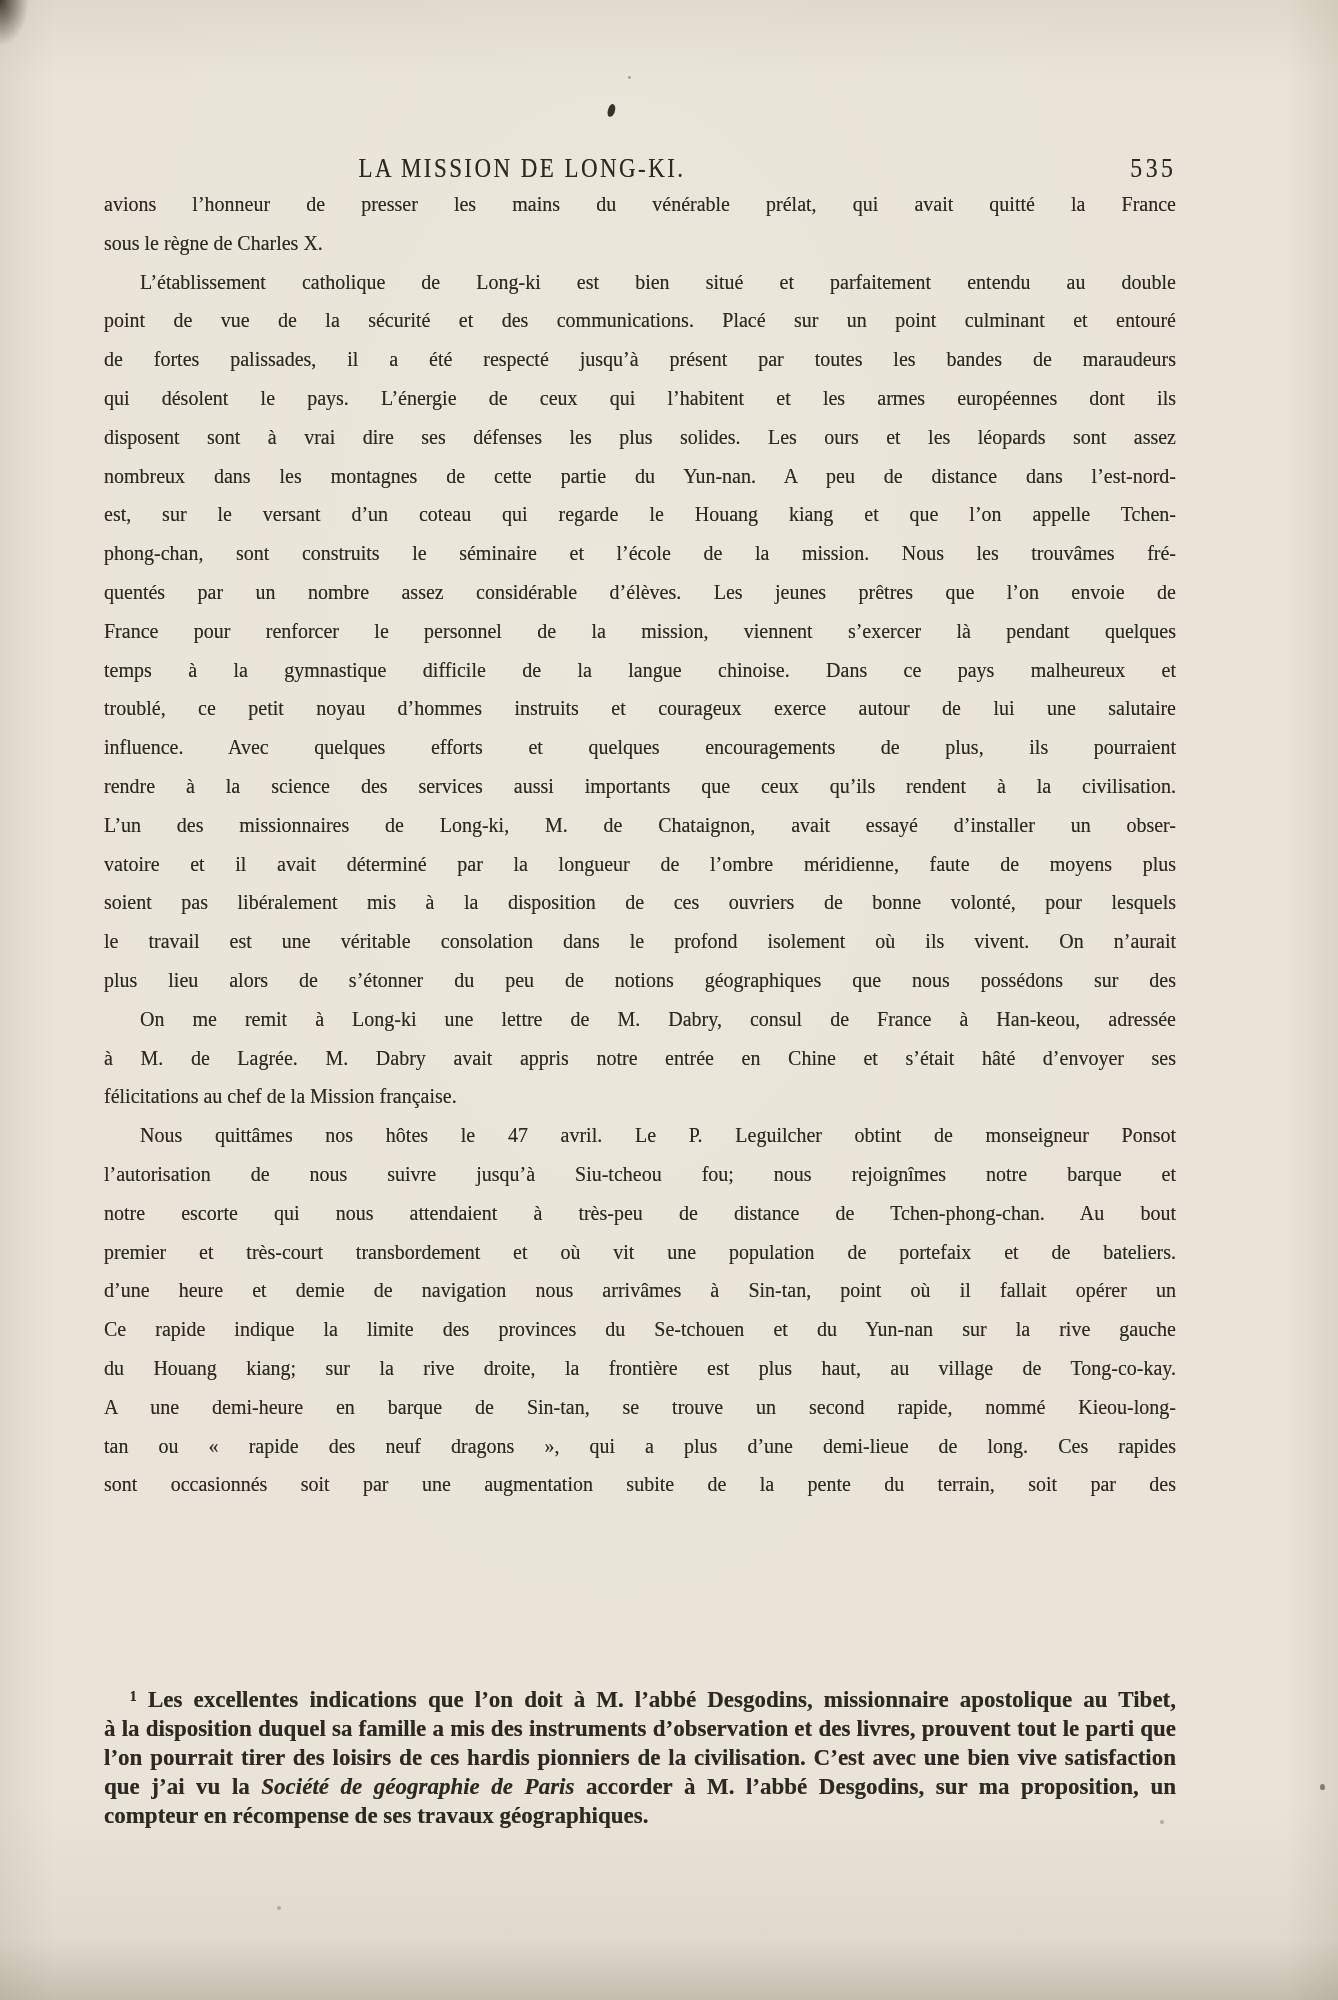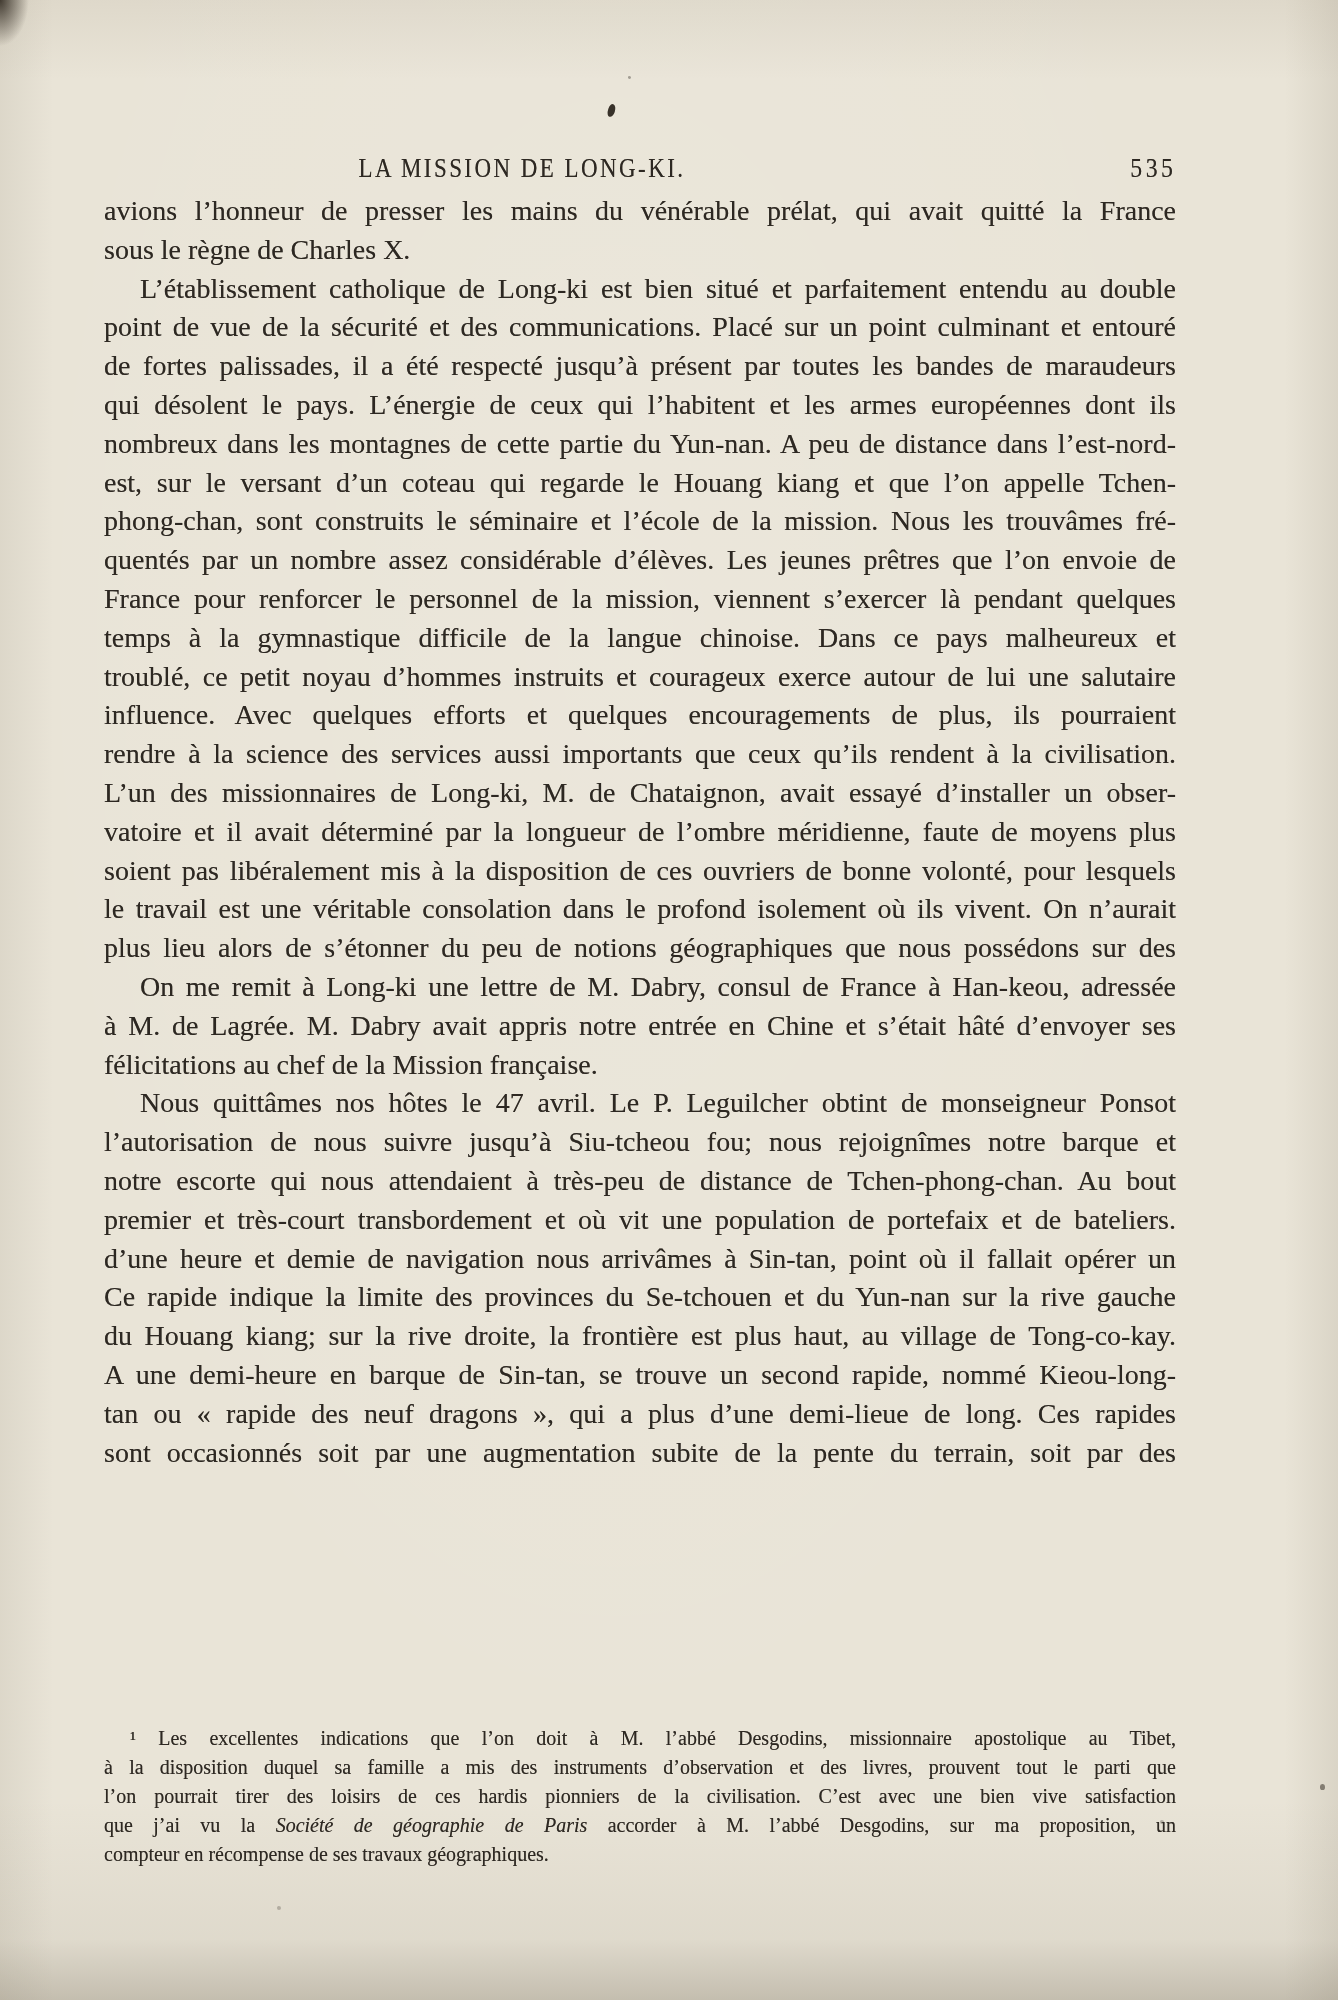"avions l’honneur de presser les" .bodytext { font-size: 28px -> 20px; top: 192px -> 185px }
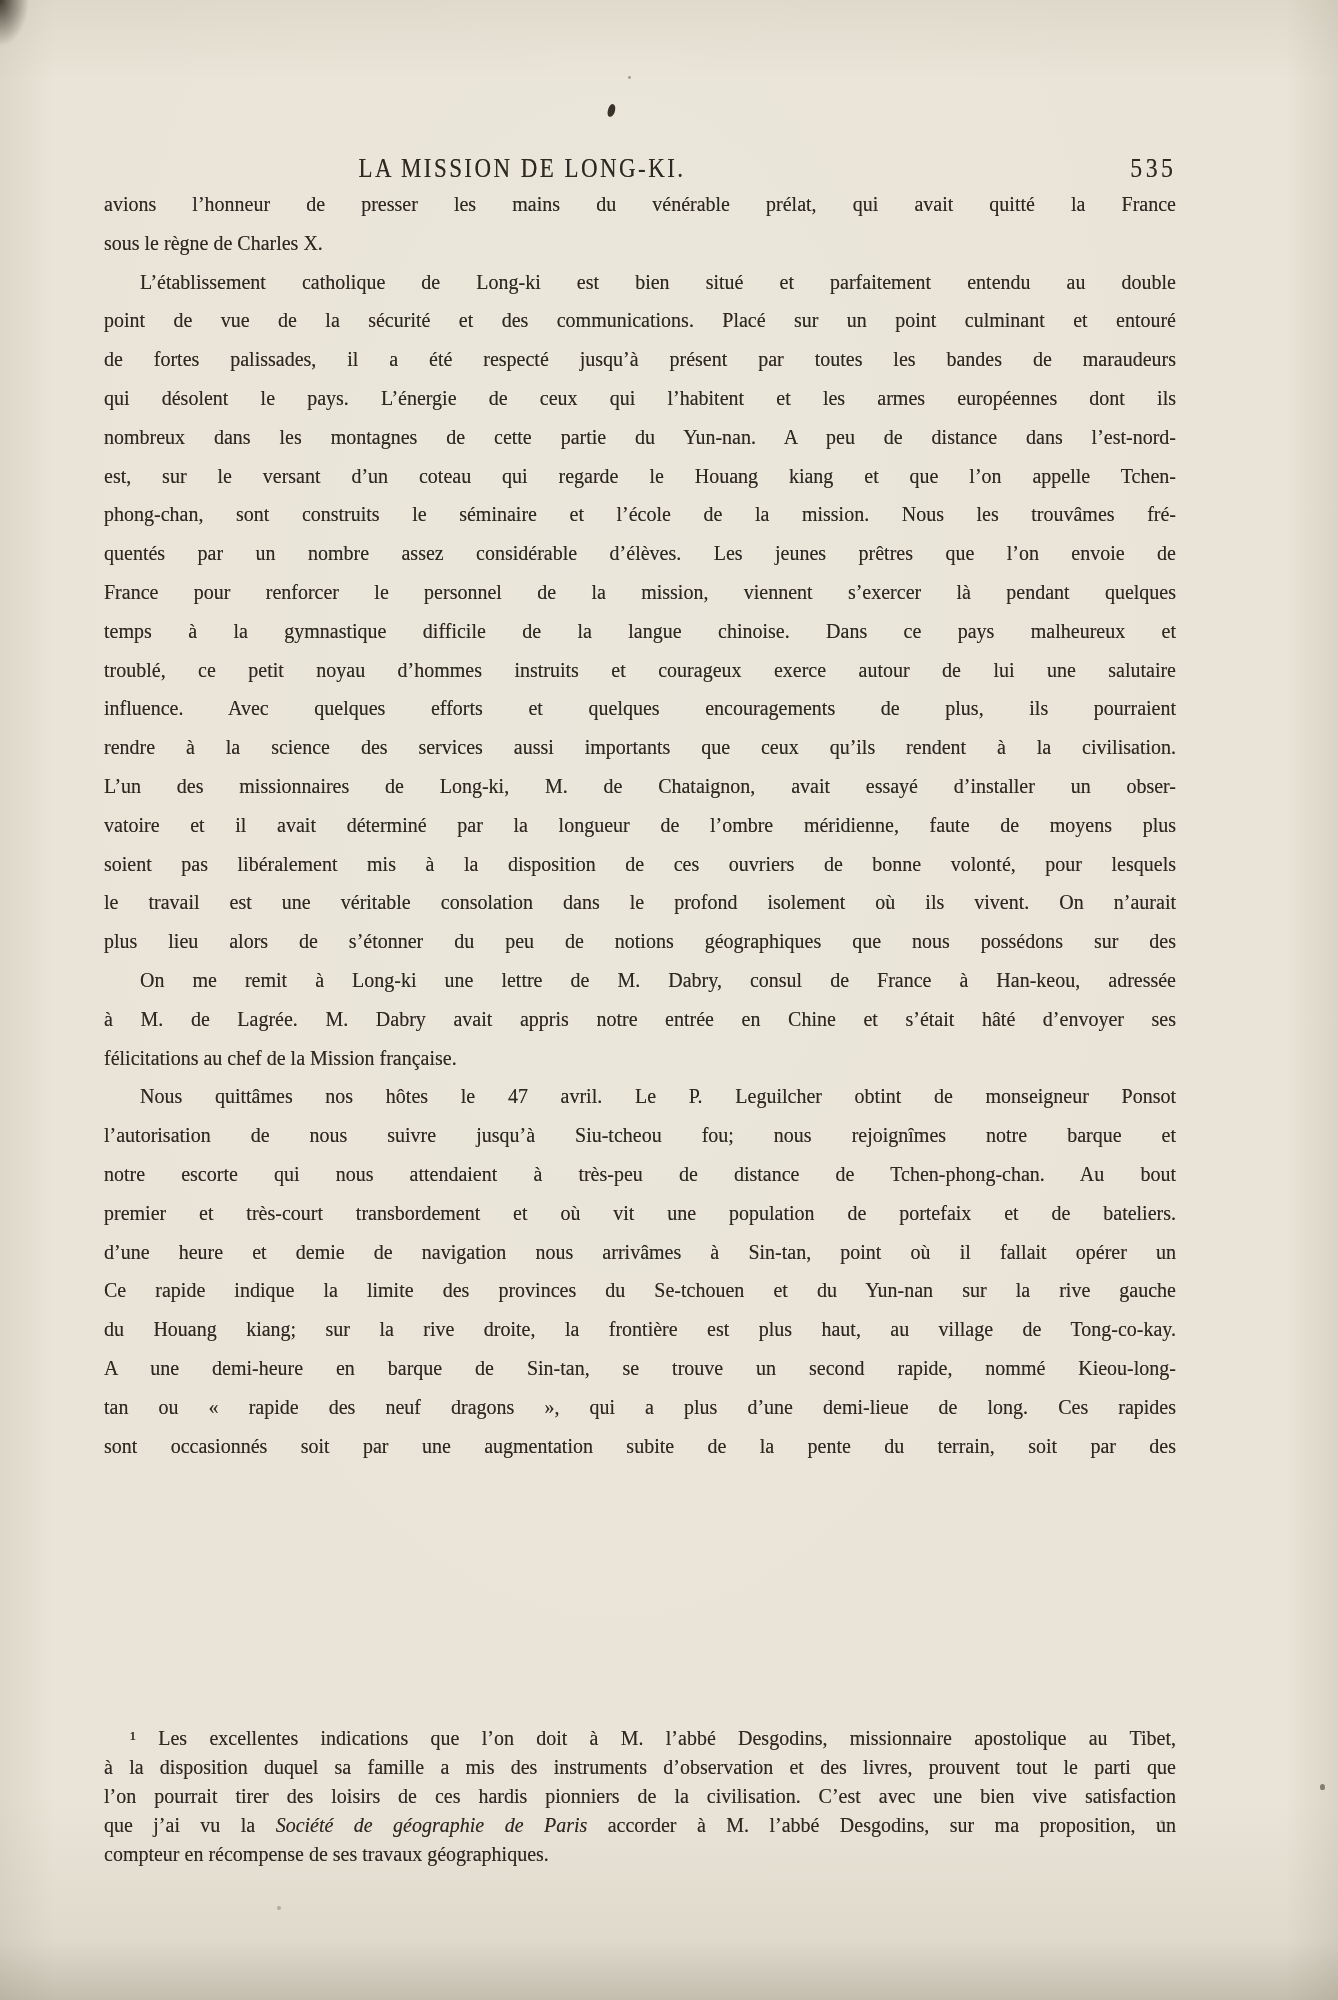"disposent sont à vrai dire" div.line { html: none -> <div><span>disposent sont à vrai dire ses défenses les plus solides. Les ours et les léopards sont assez</span></div> }
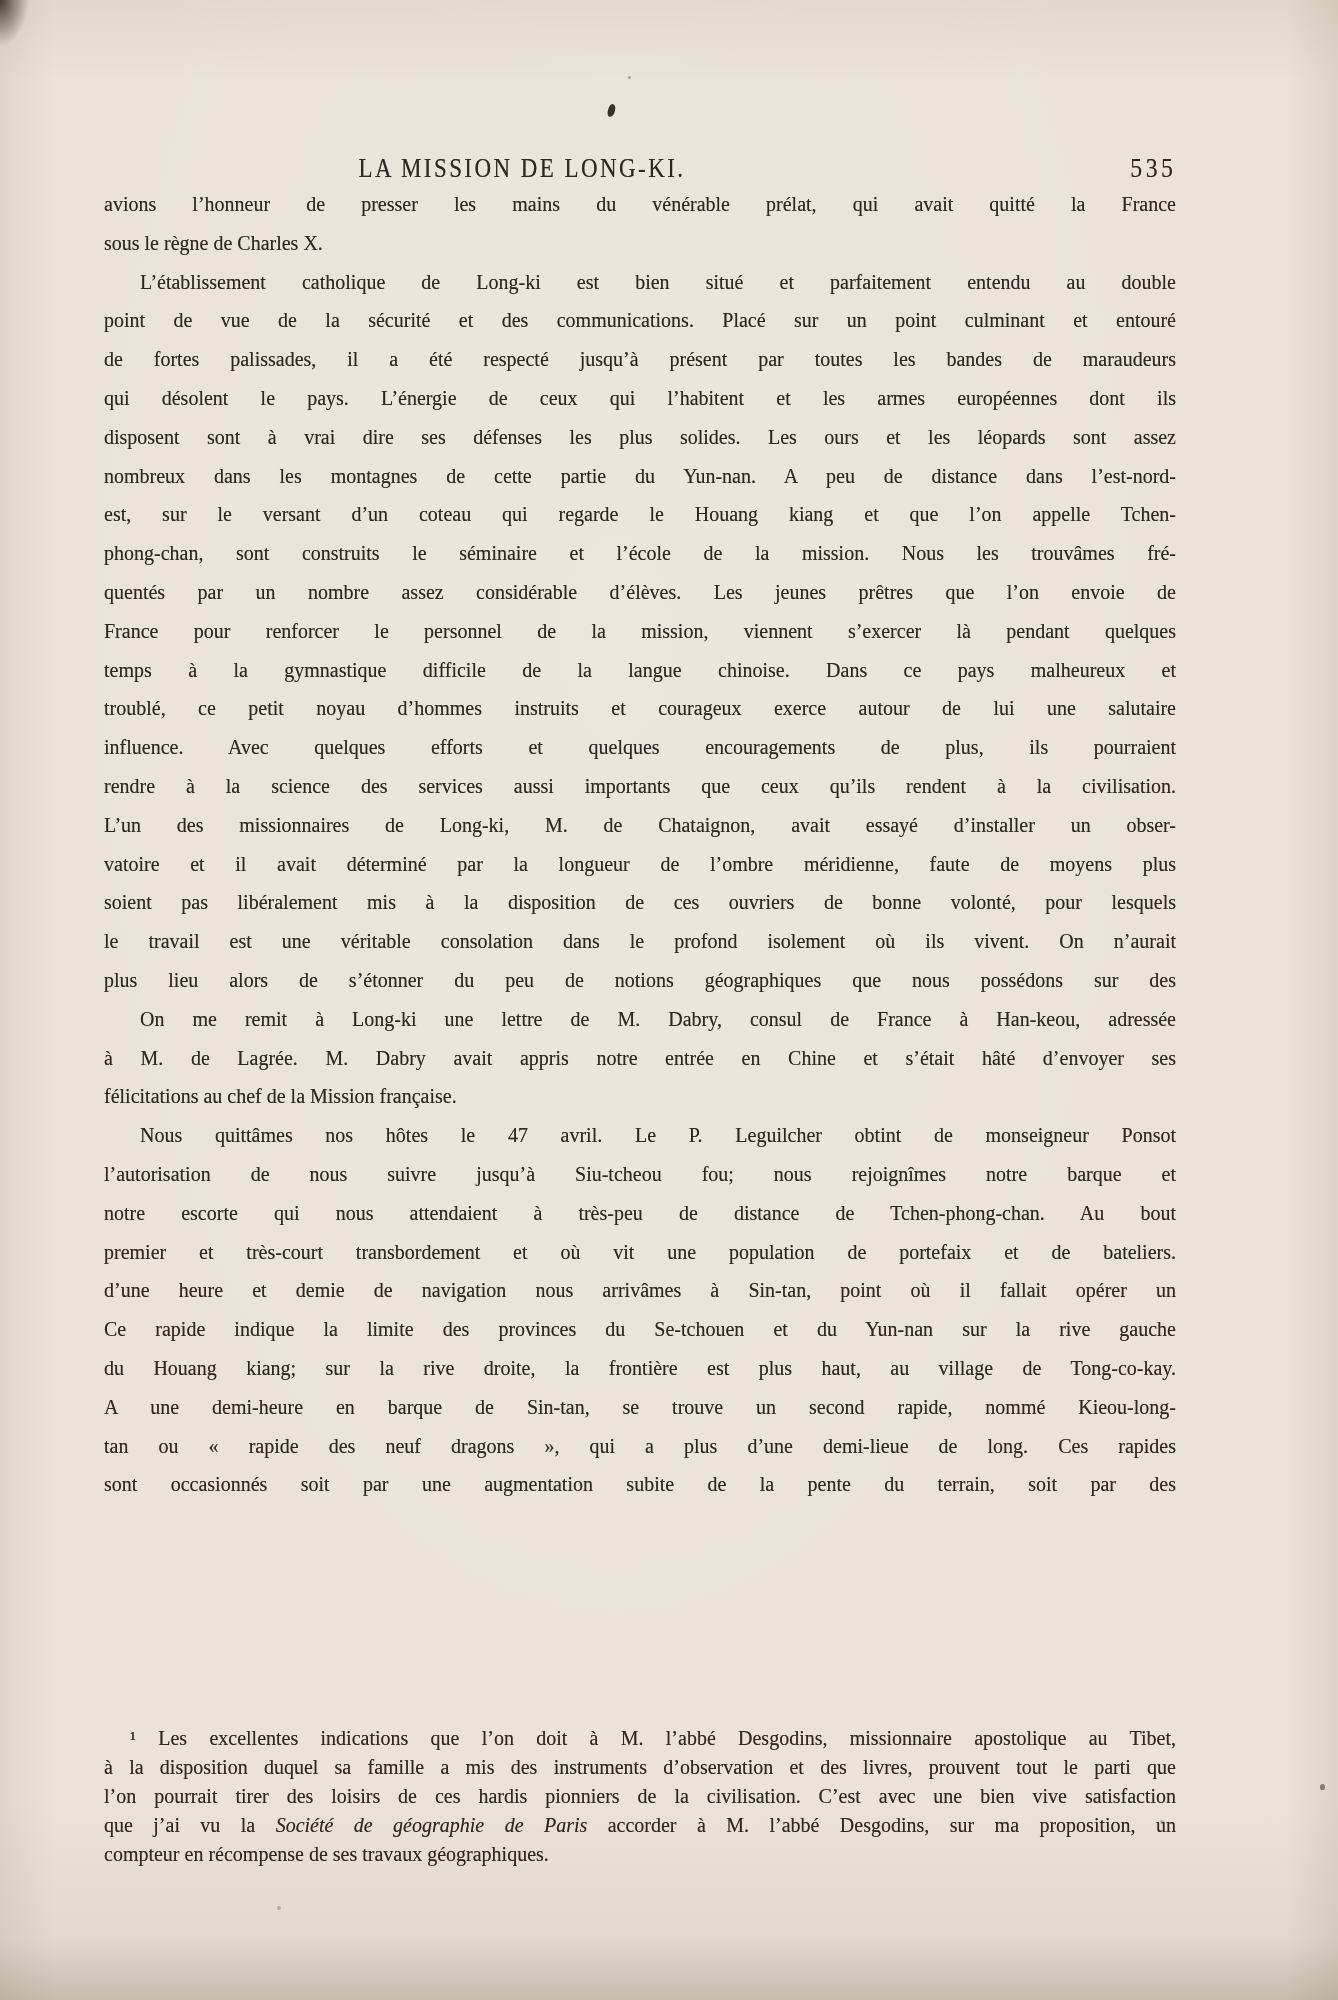"¹ Les excellentes indications que" .footnote { font-size: 20px -> 23px; font-weight: none -> bold; top: 1724px -> 1685px }
